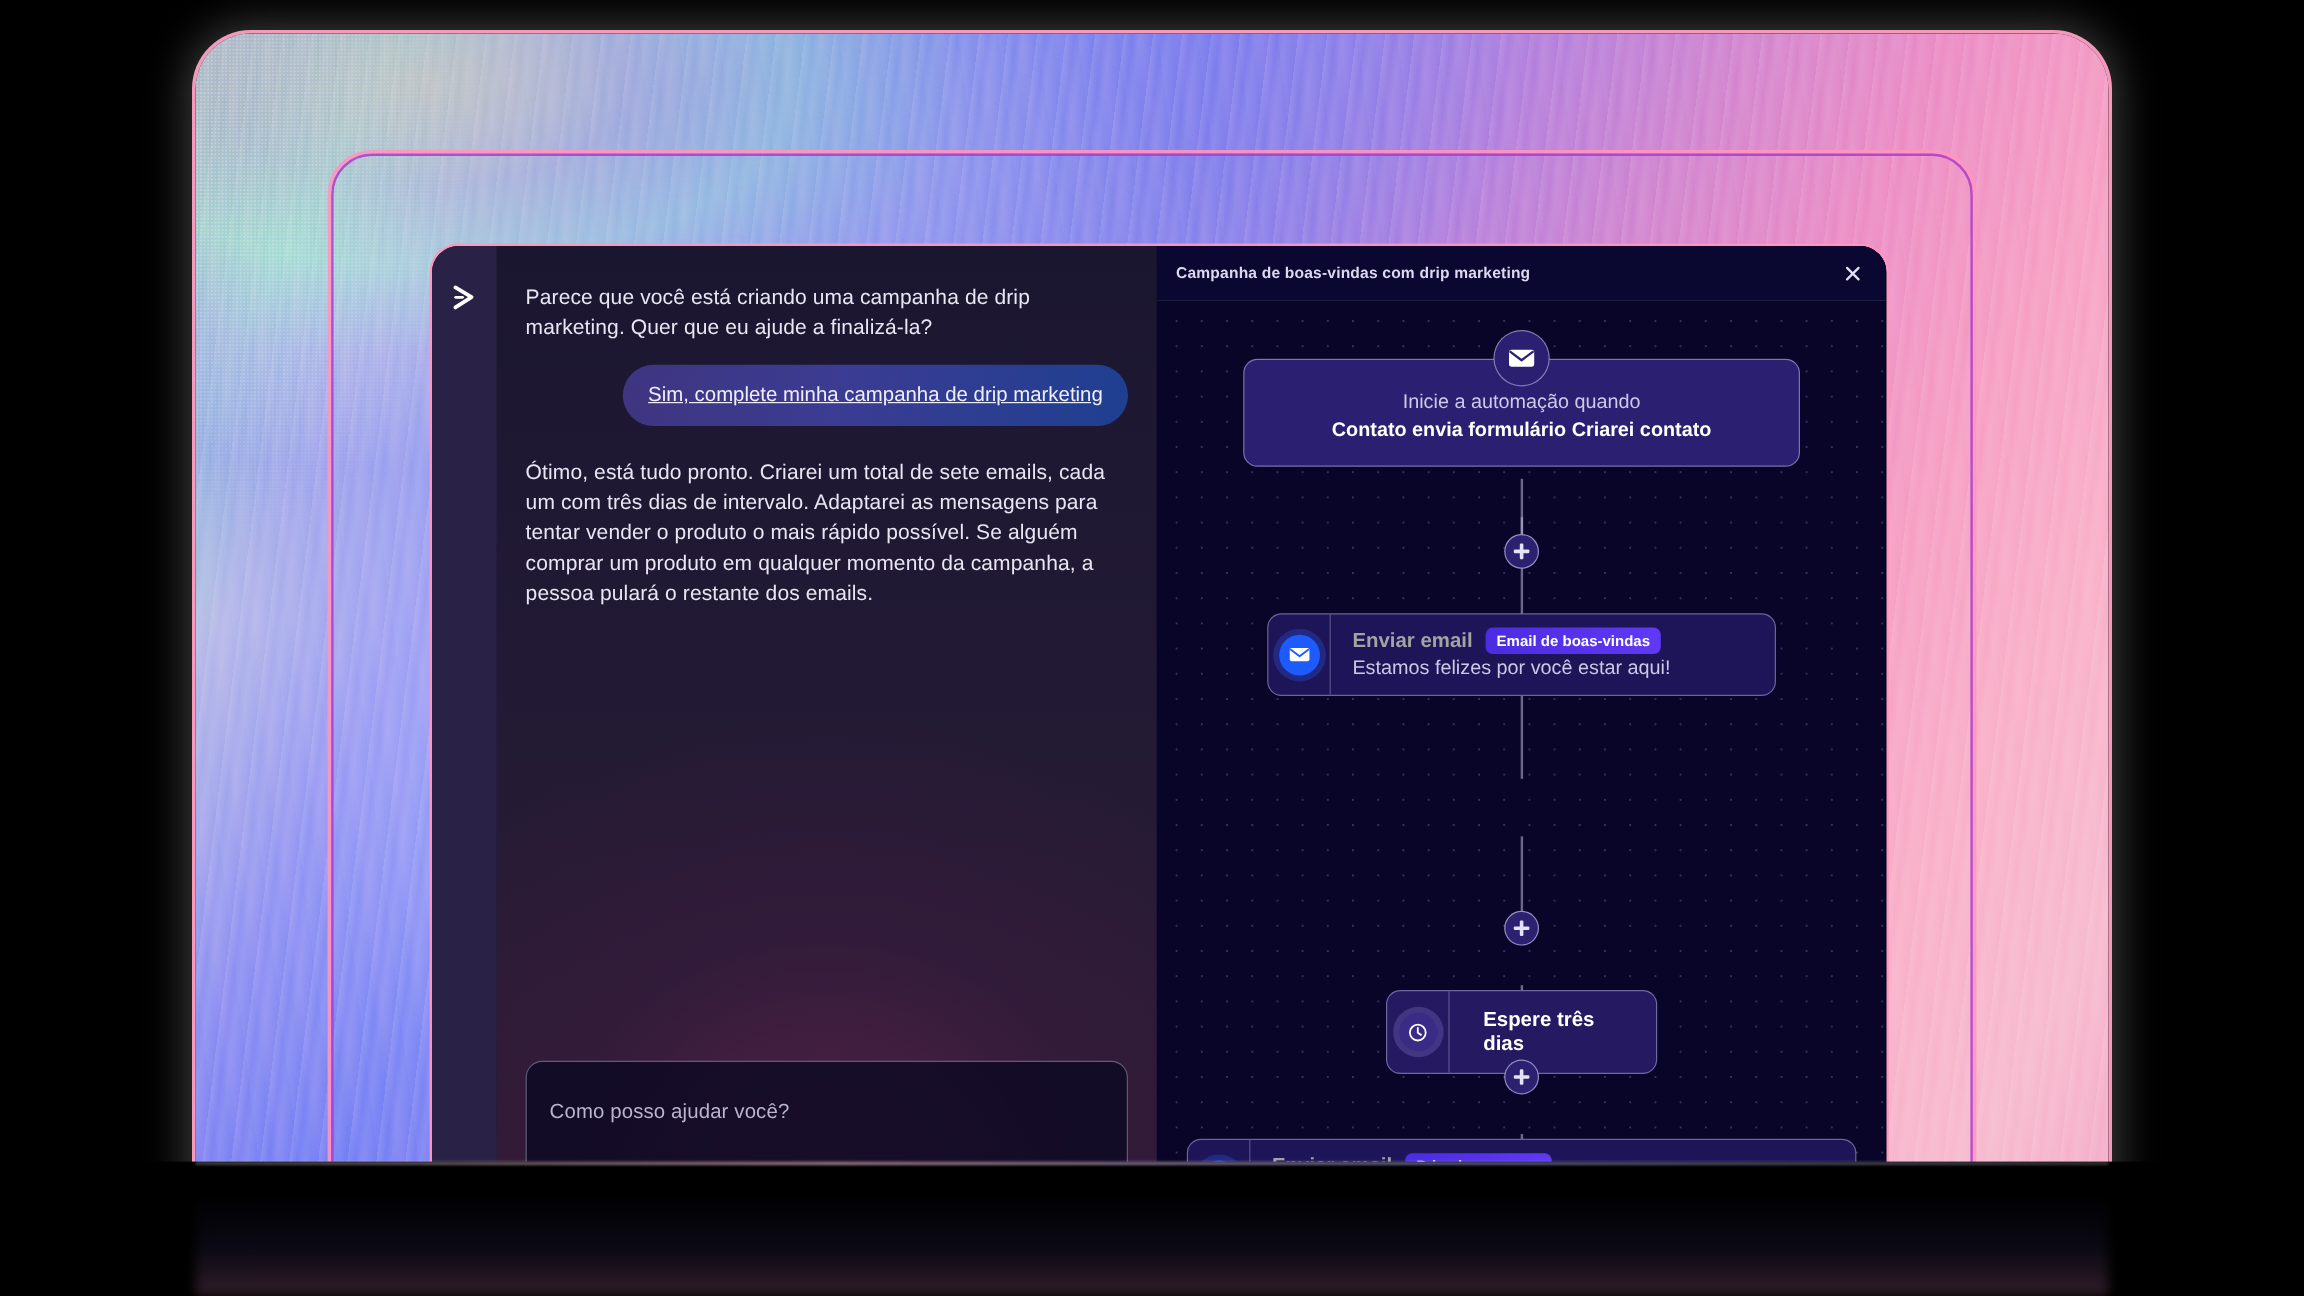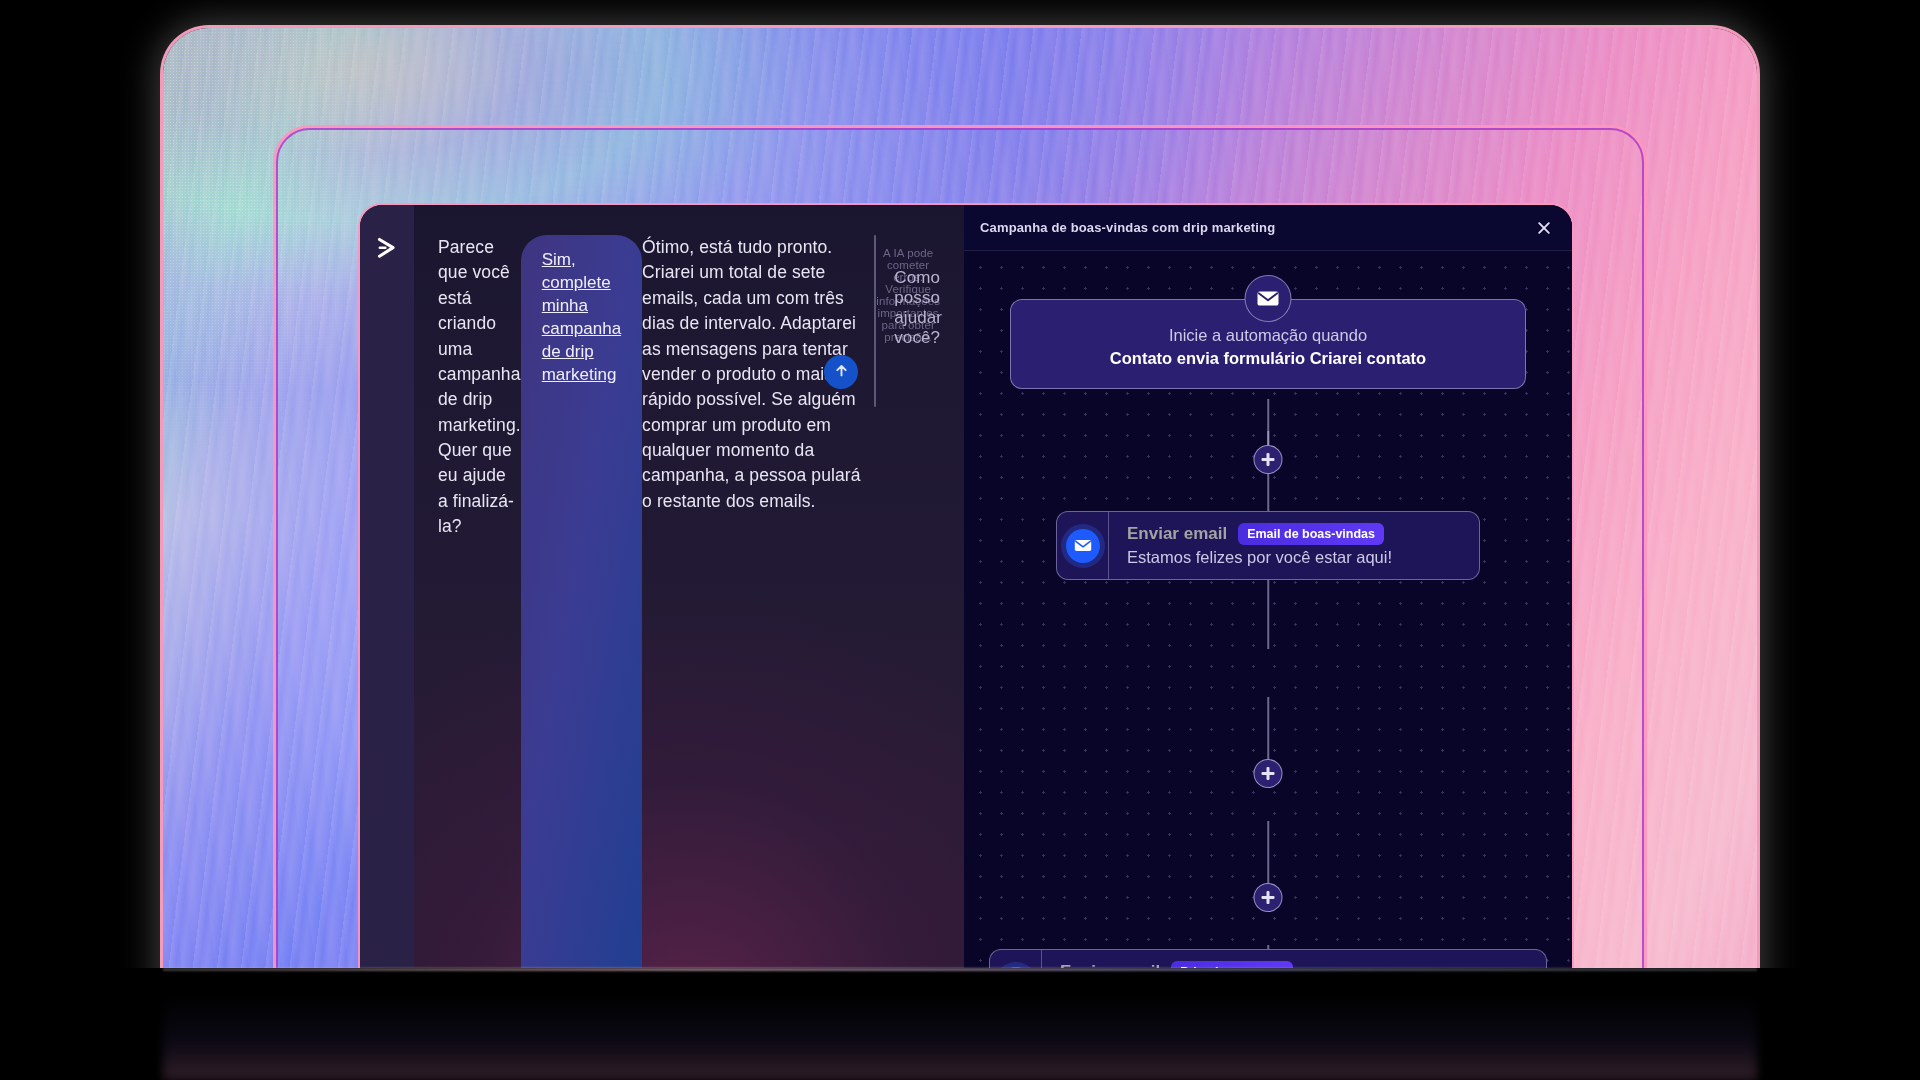"Parece que você está criando" .chat { flex-direction: row -> column }
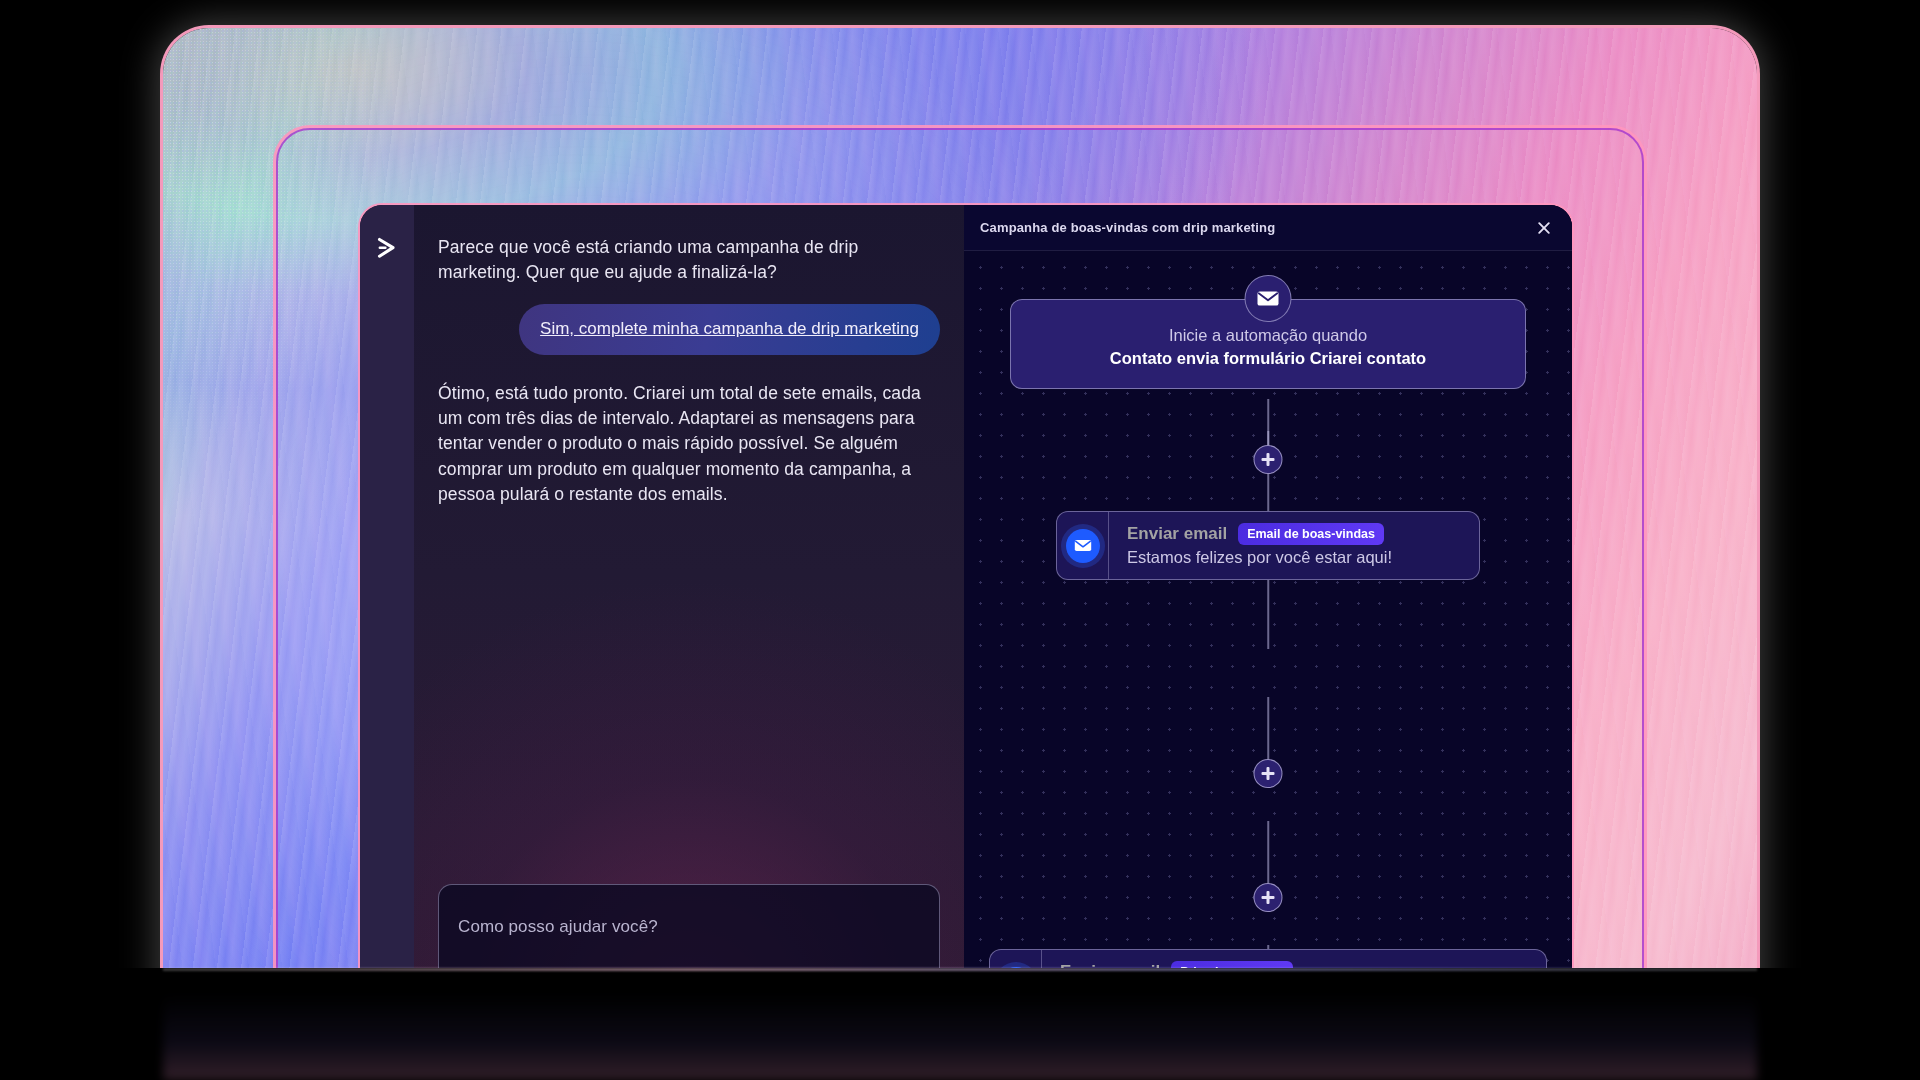"Inicie a automação quando" .trigger { width: 516px -> 464px }
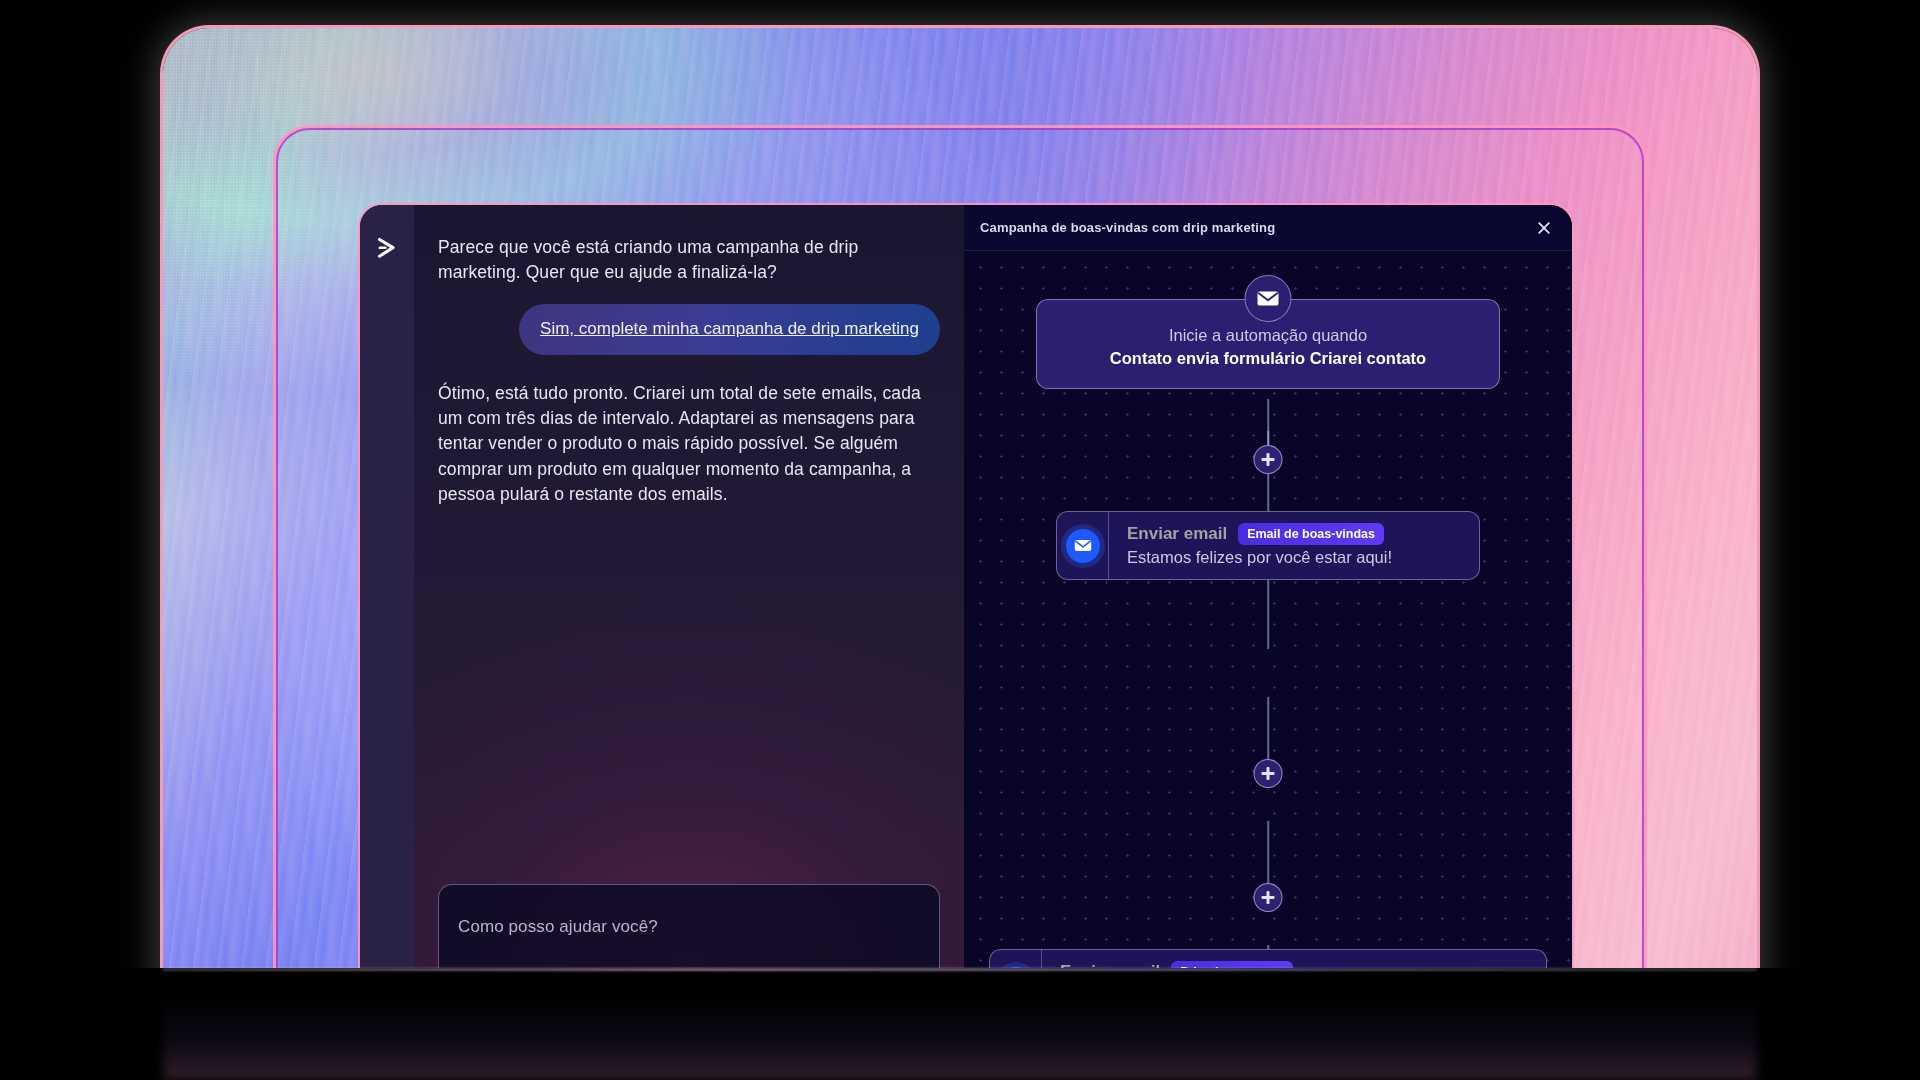"Espere três dias" div.node { html: none -> <div> <div> <div> <div> <svg> <circle></circle> <path></path> </svg> </div> </div> <div> <span>Espere três dias</span> </div> </div> </div> }
